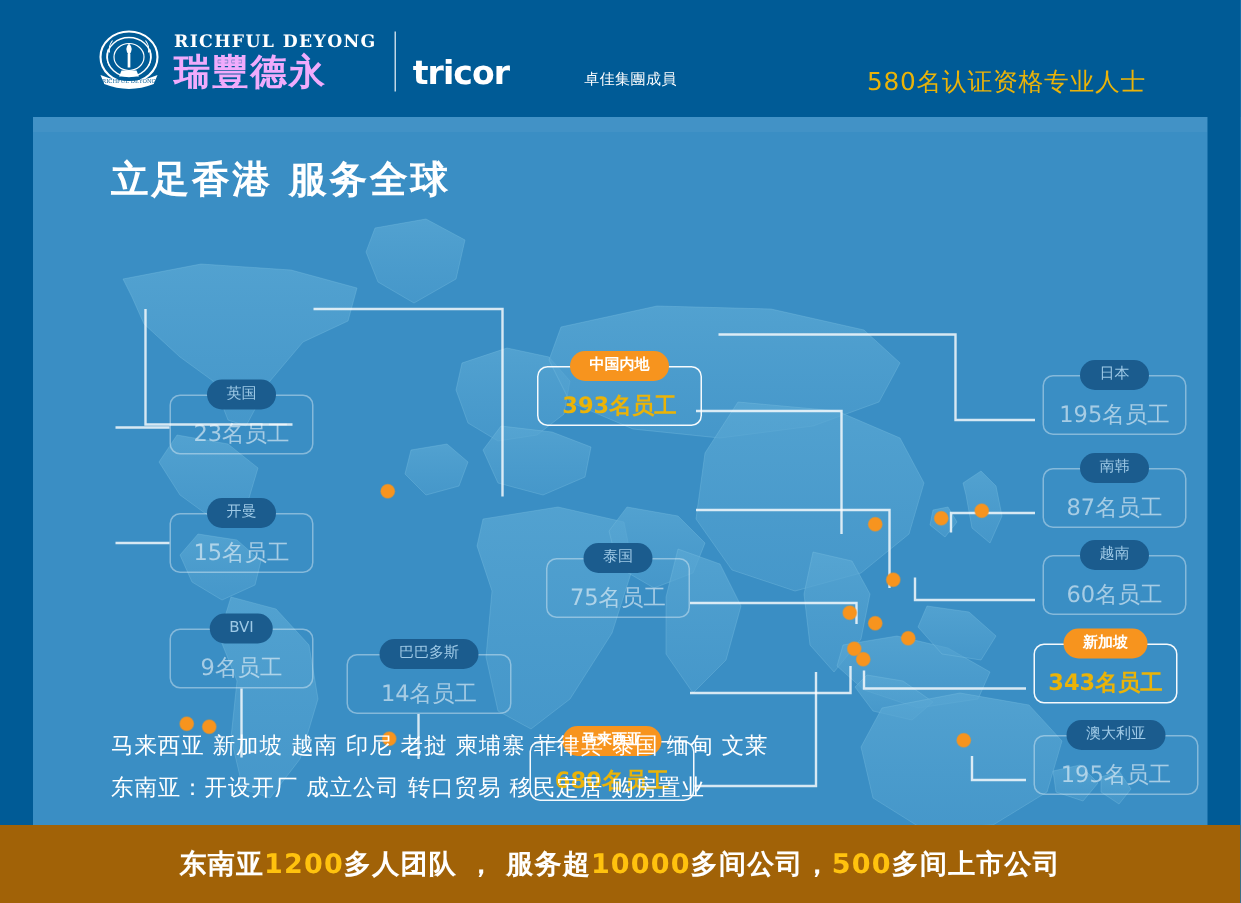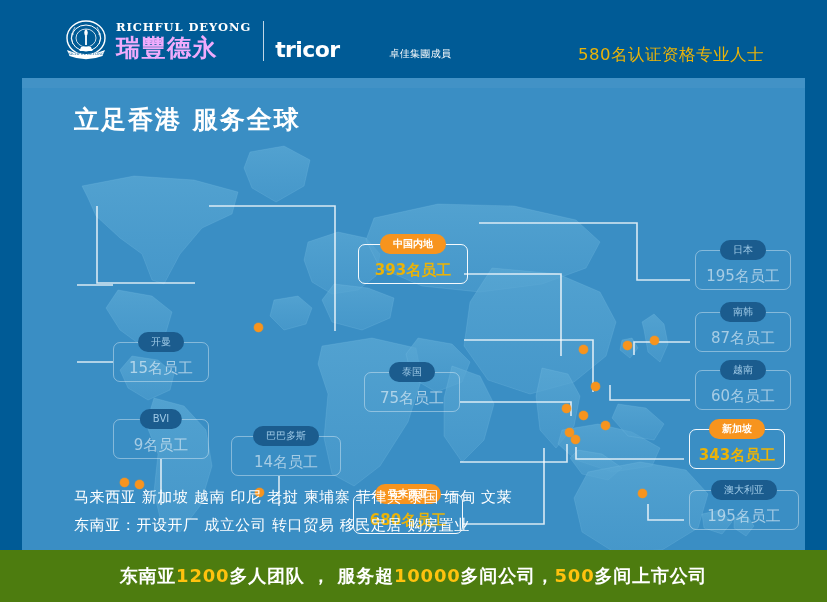"英国" div.lbl { html: none -> <div> <div> <div>英国</div> <div>23名员工</div> </div> </div> }
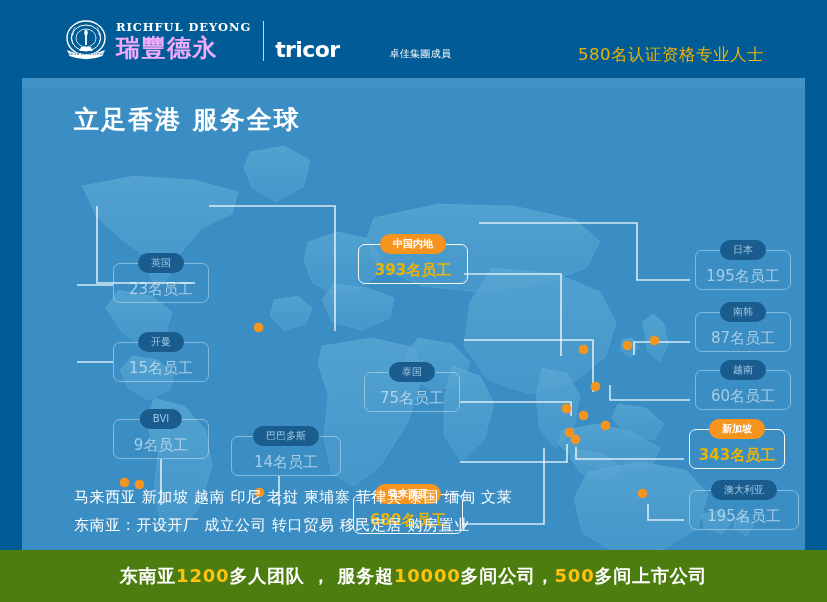"东南亚1200多人团队 ， 服务超10000多间公司，500多间上市公司" .footer { background: #4d7c0f -> #a16207 }
